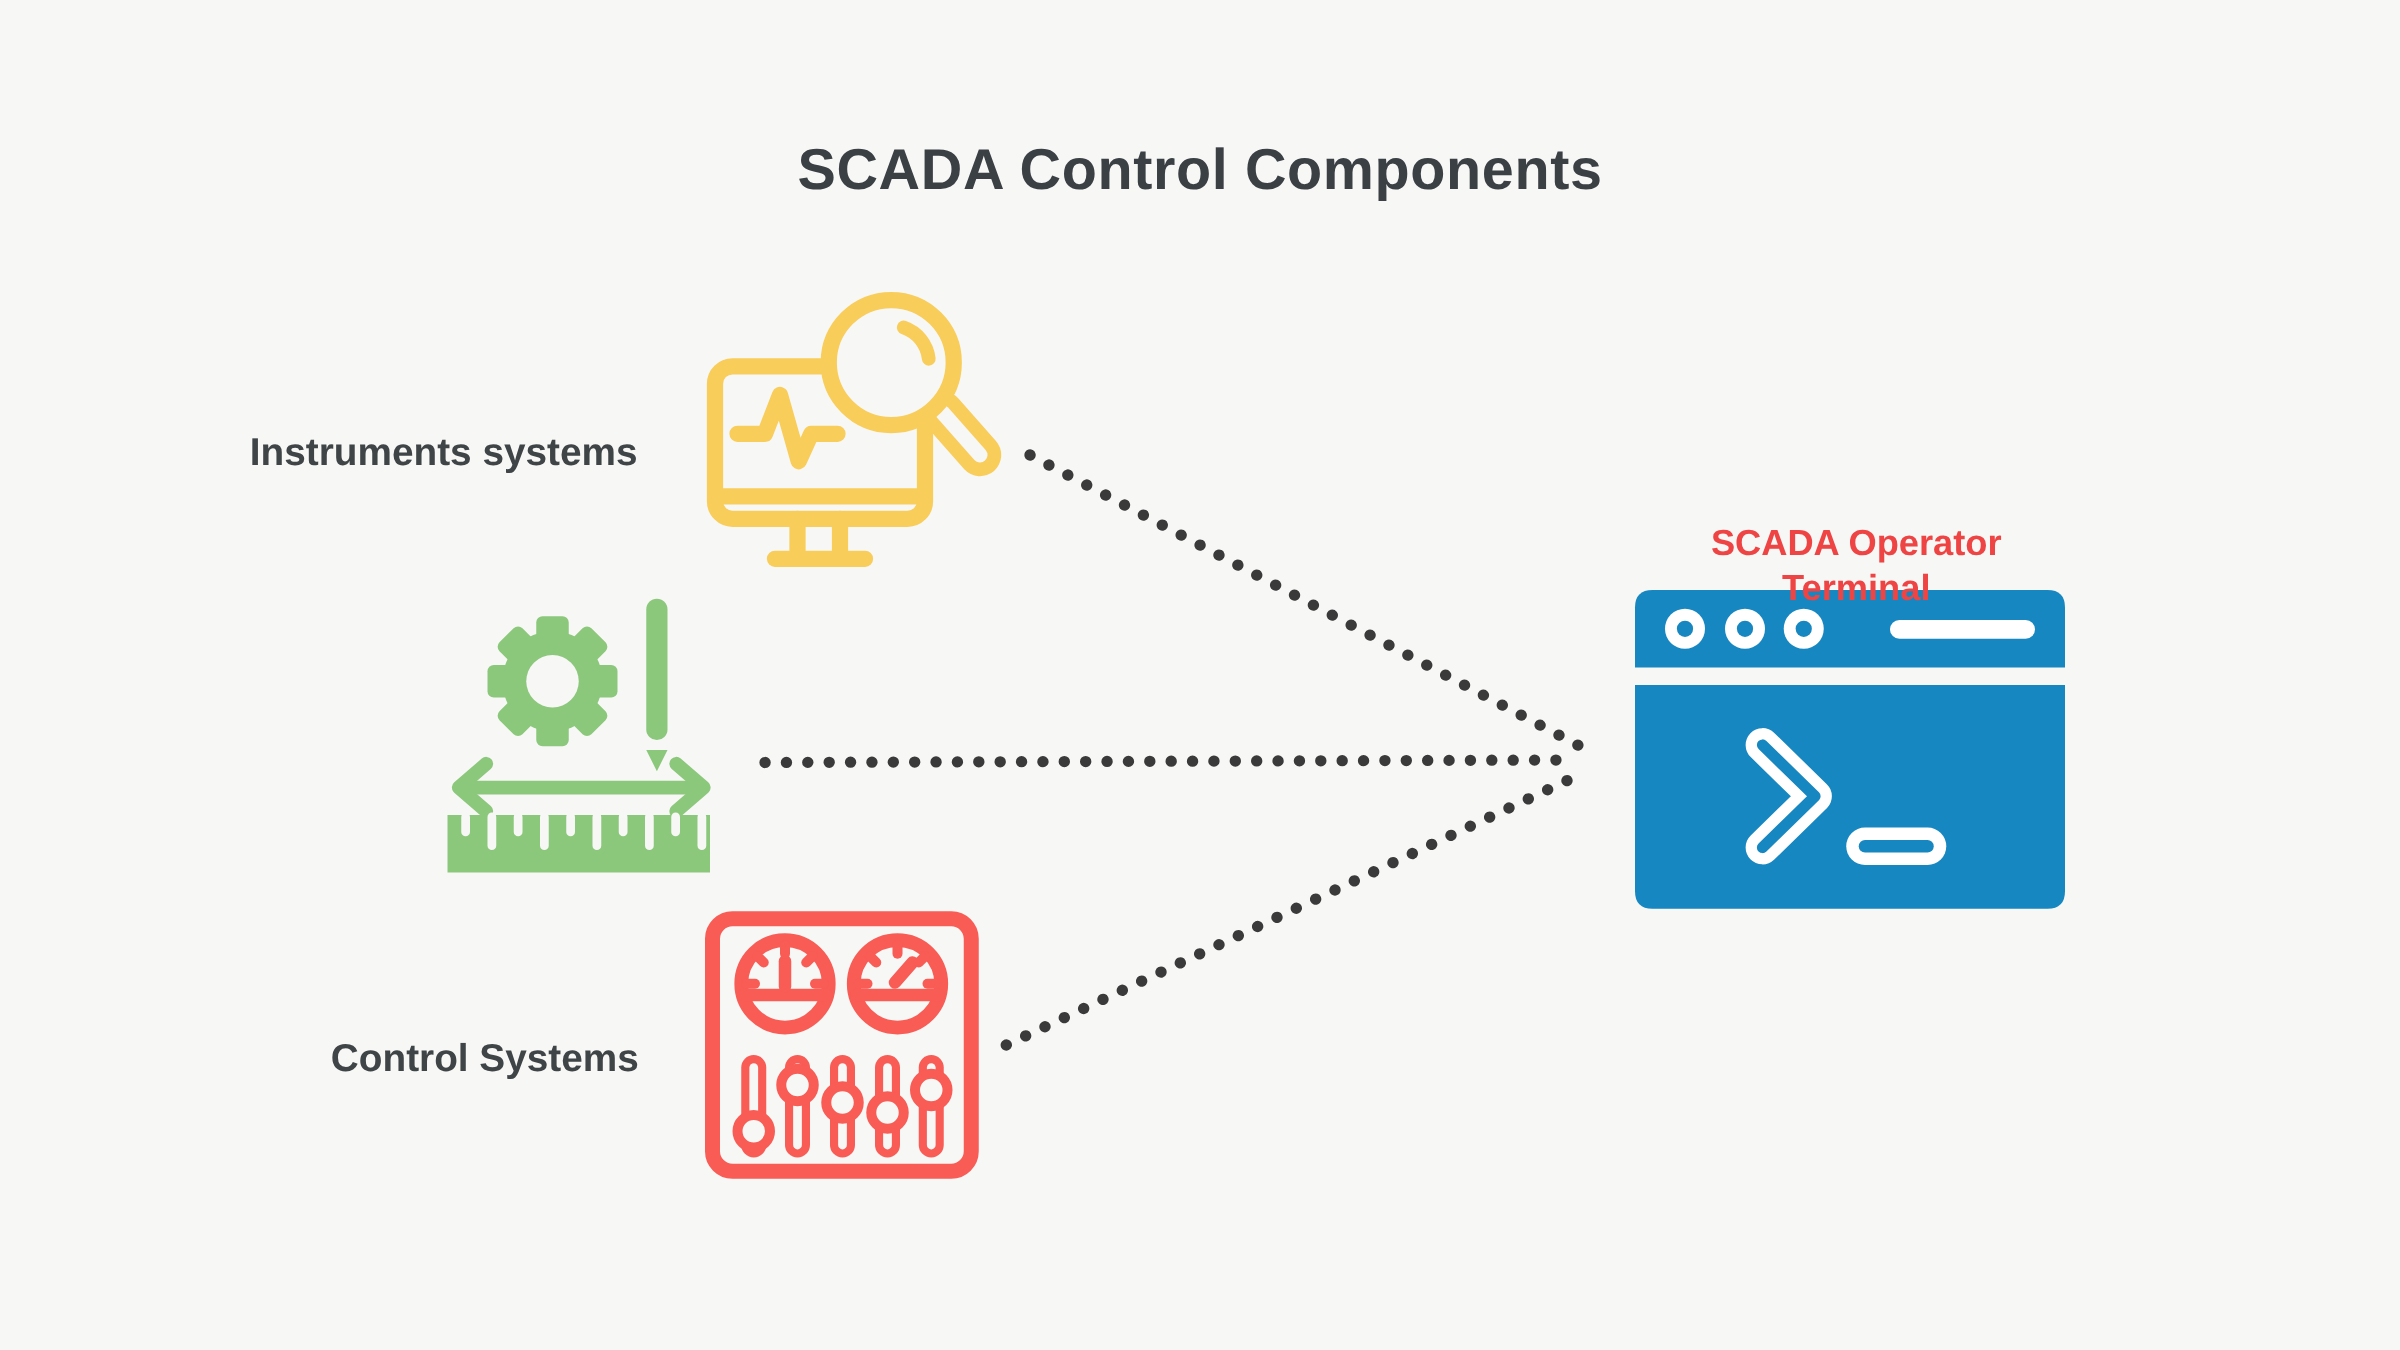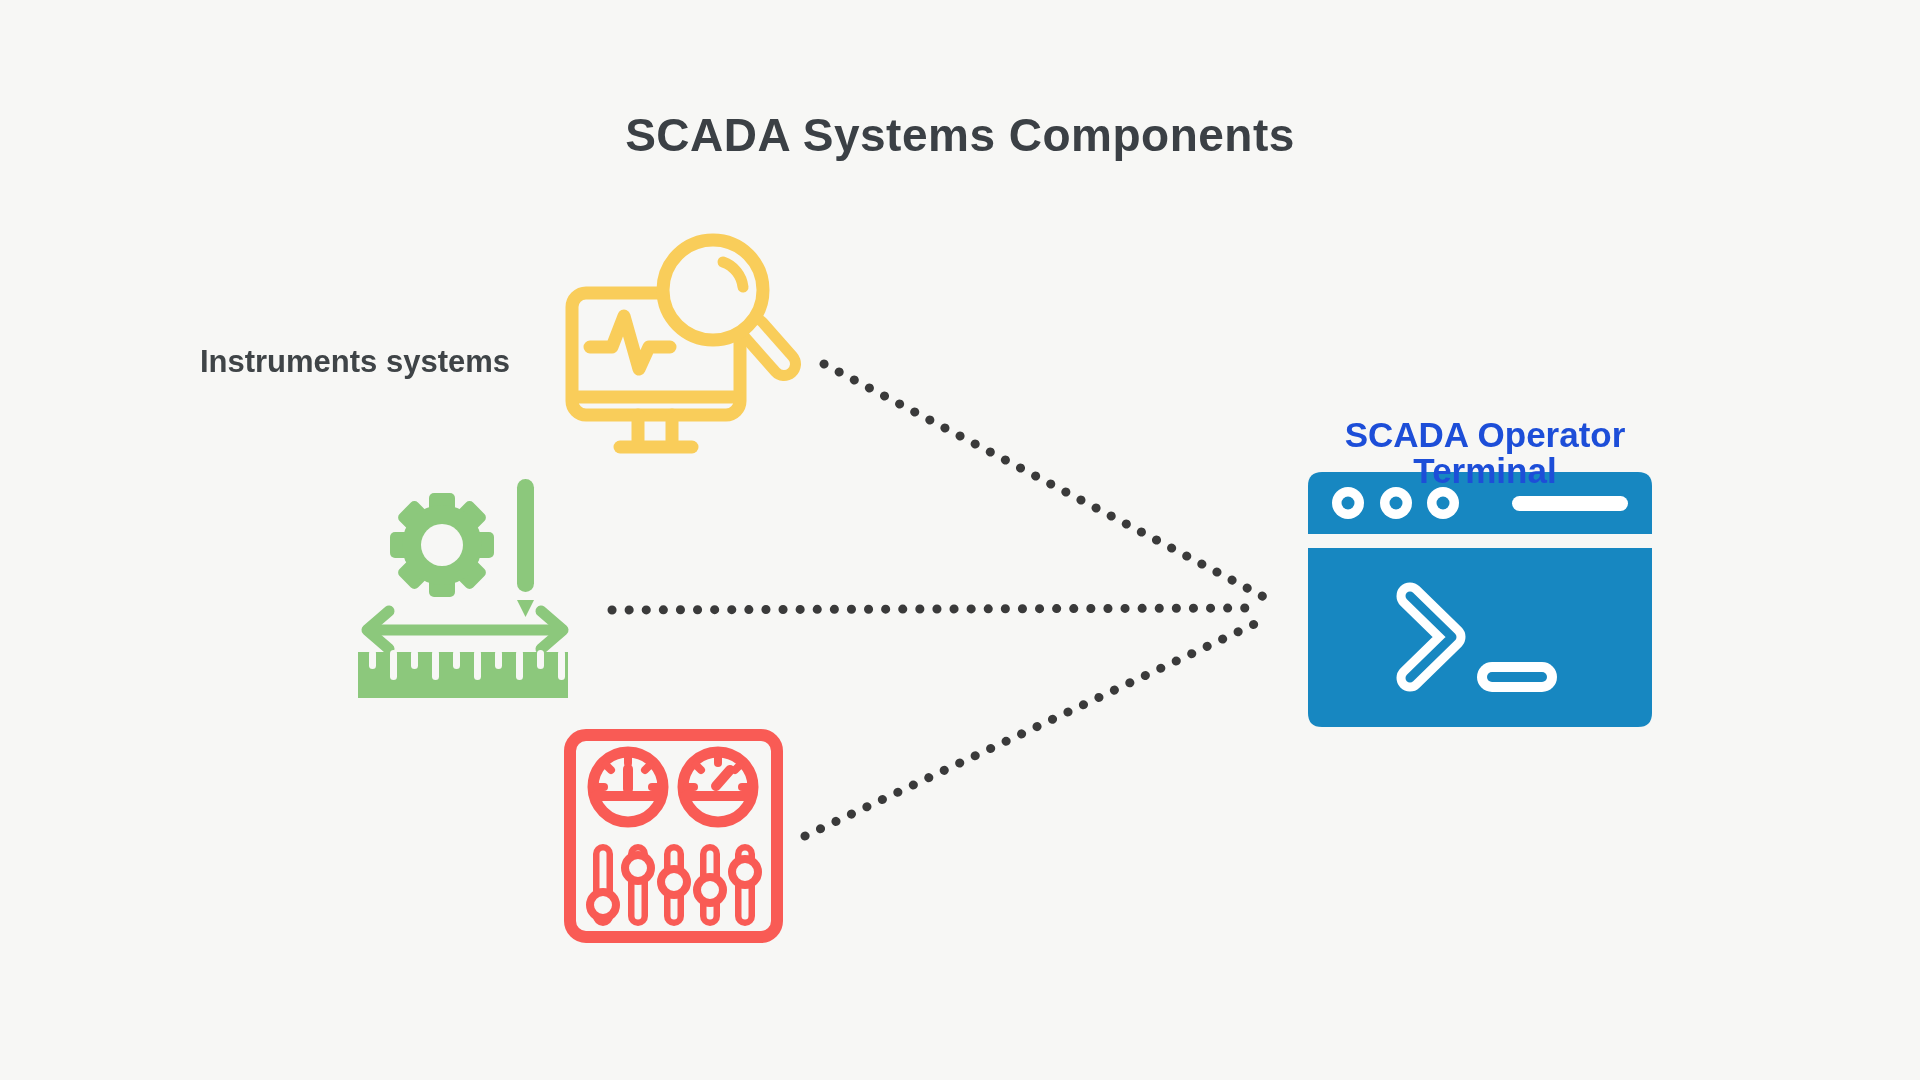"SCADA Systems Components" div.page-title { text: Systems -> Control }
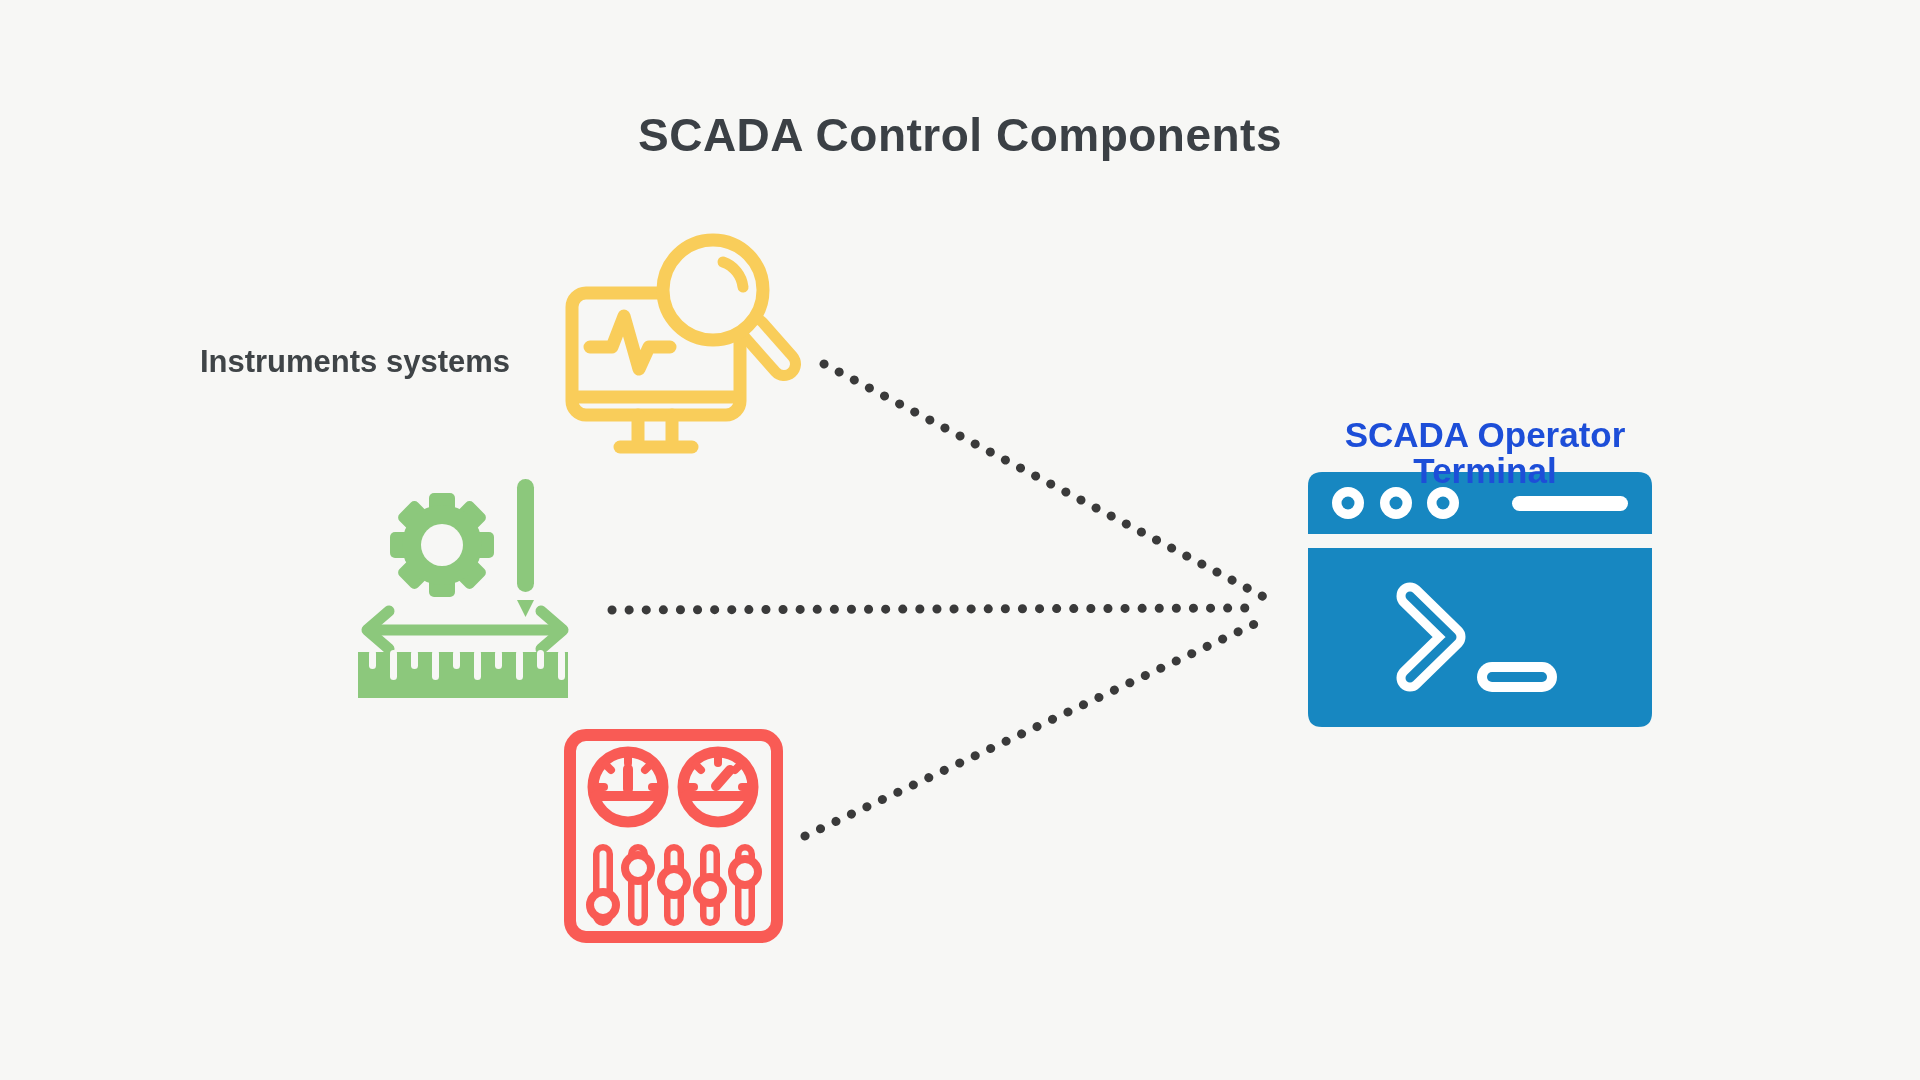"SCADA Operator Terminal" .label-terminal { color: #1d4ed8 -> #ef4444; font-size: 35px -> 29px }
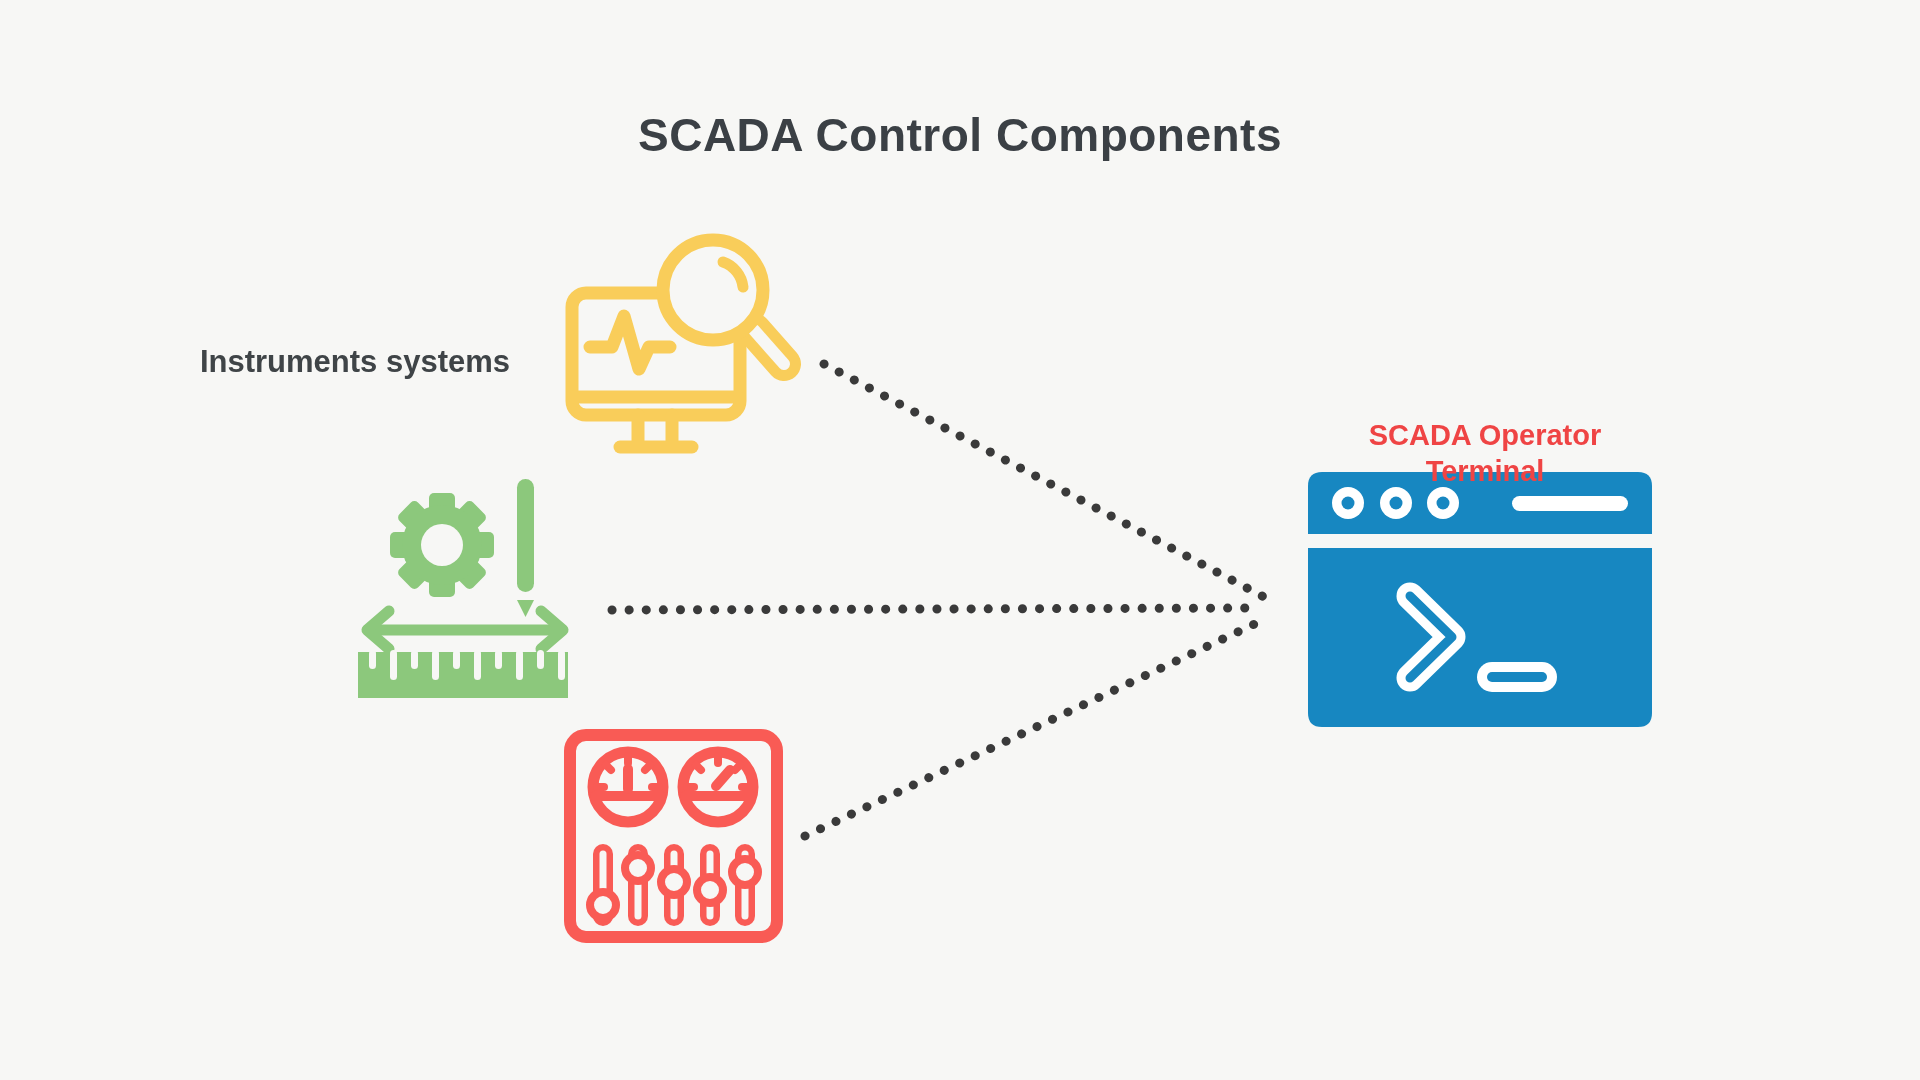"Control Systems" div.node-label { html: none -> <div>Control Systems</div> }
